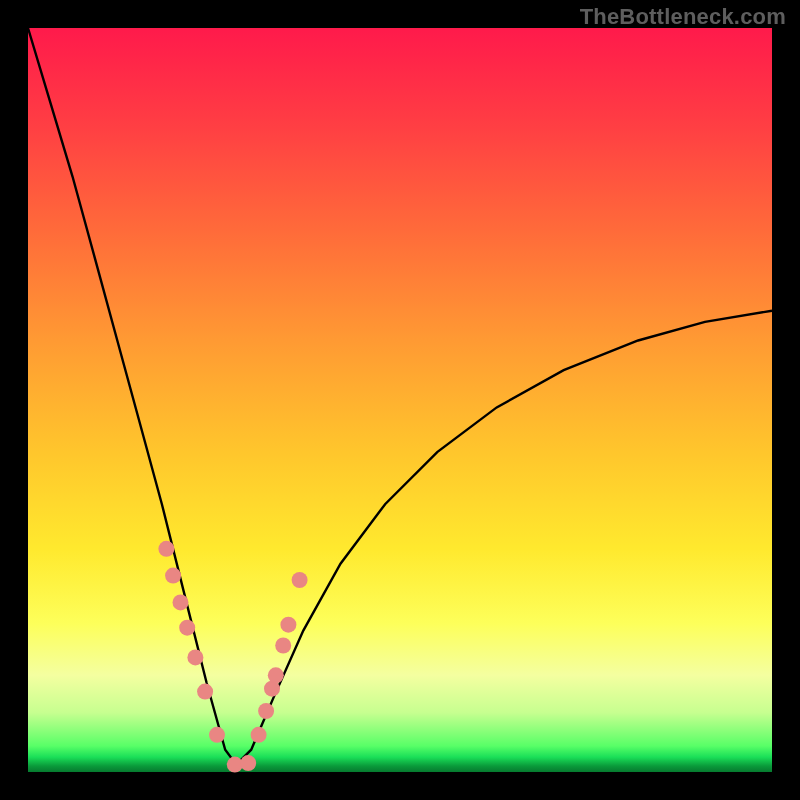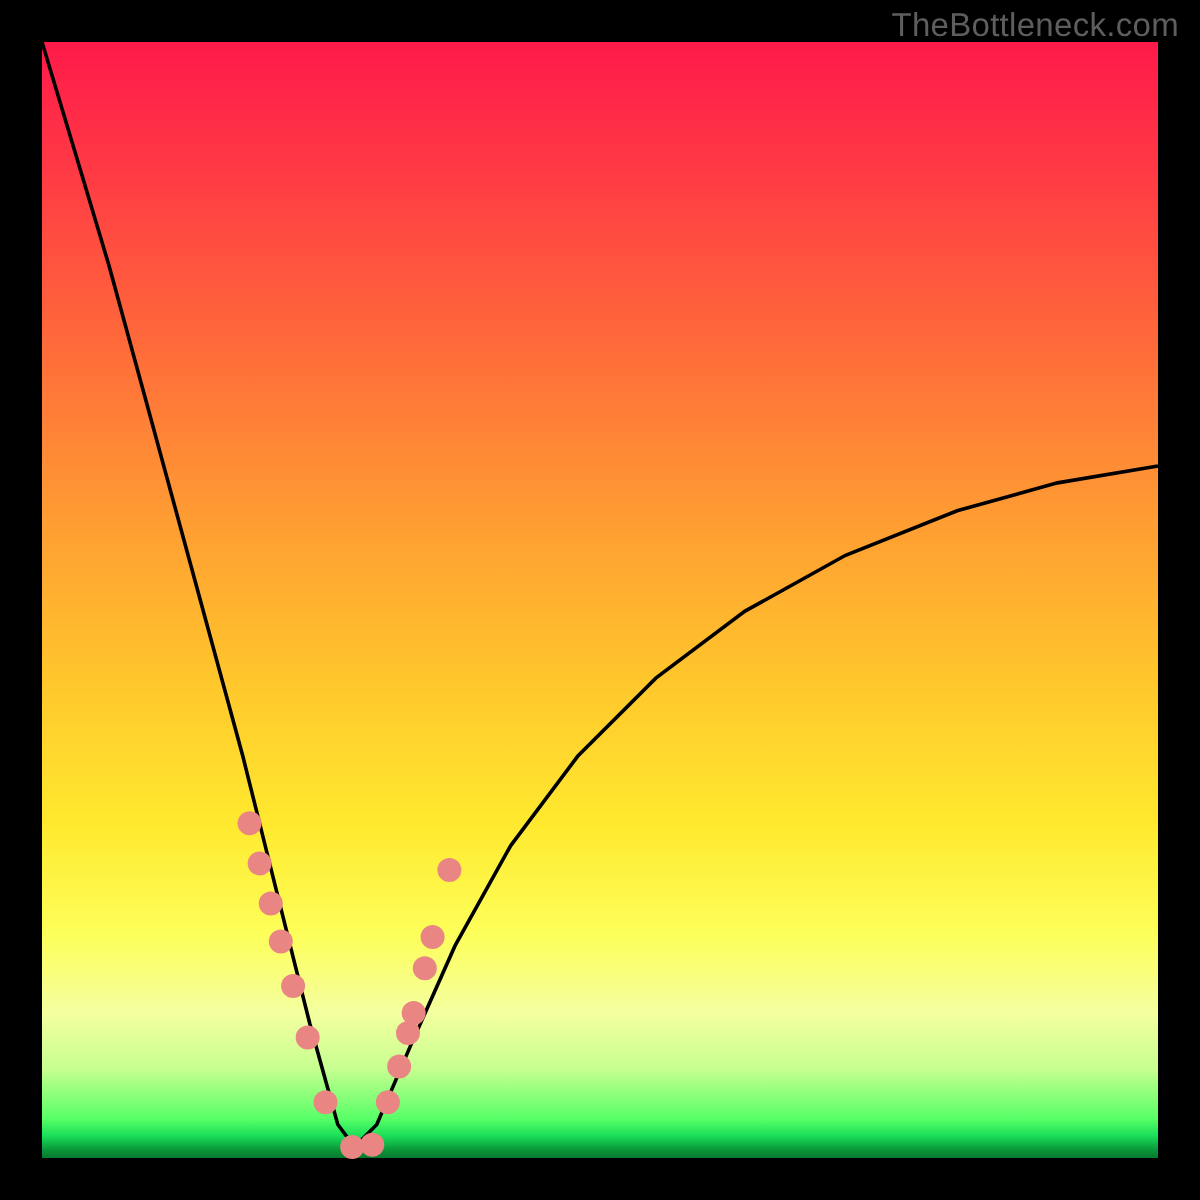"TheBottleneck.com" .watermark { font-weight: 400 -> 700 }
